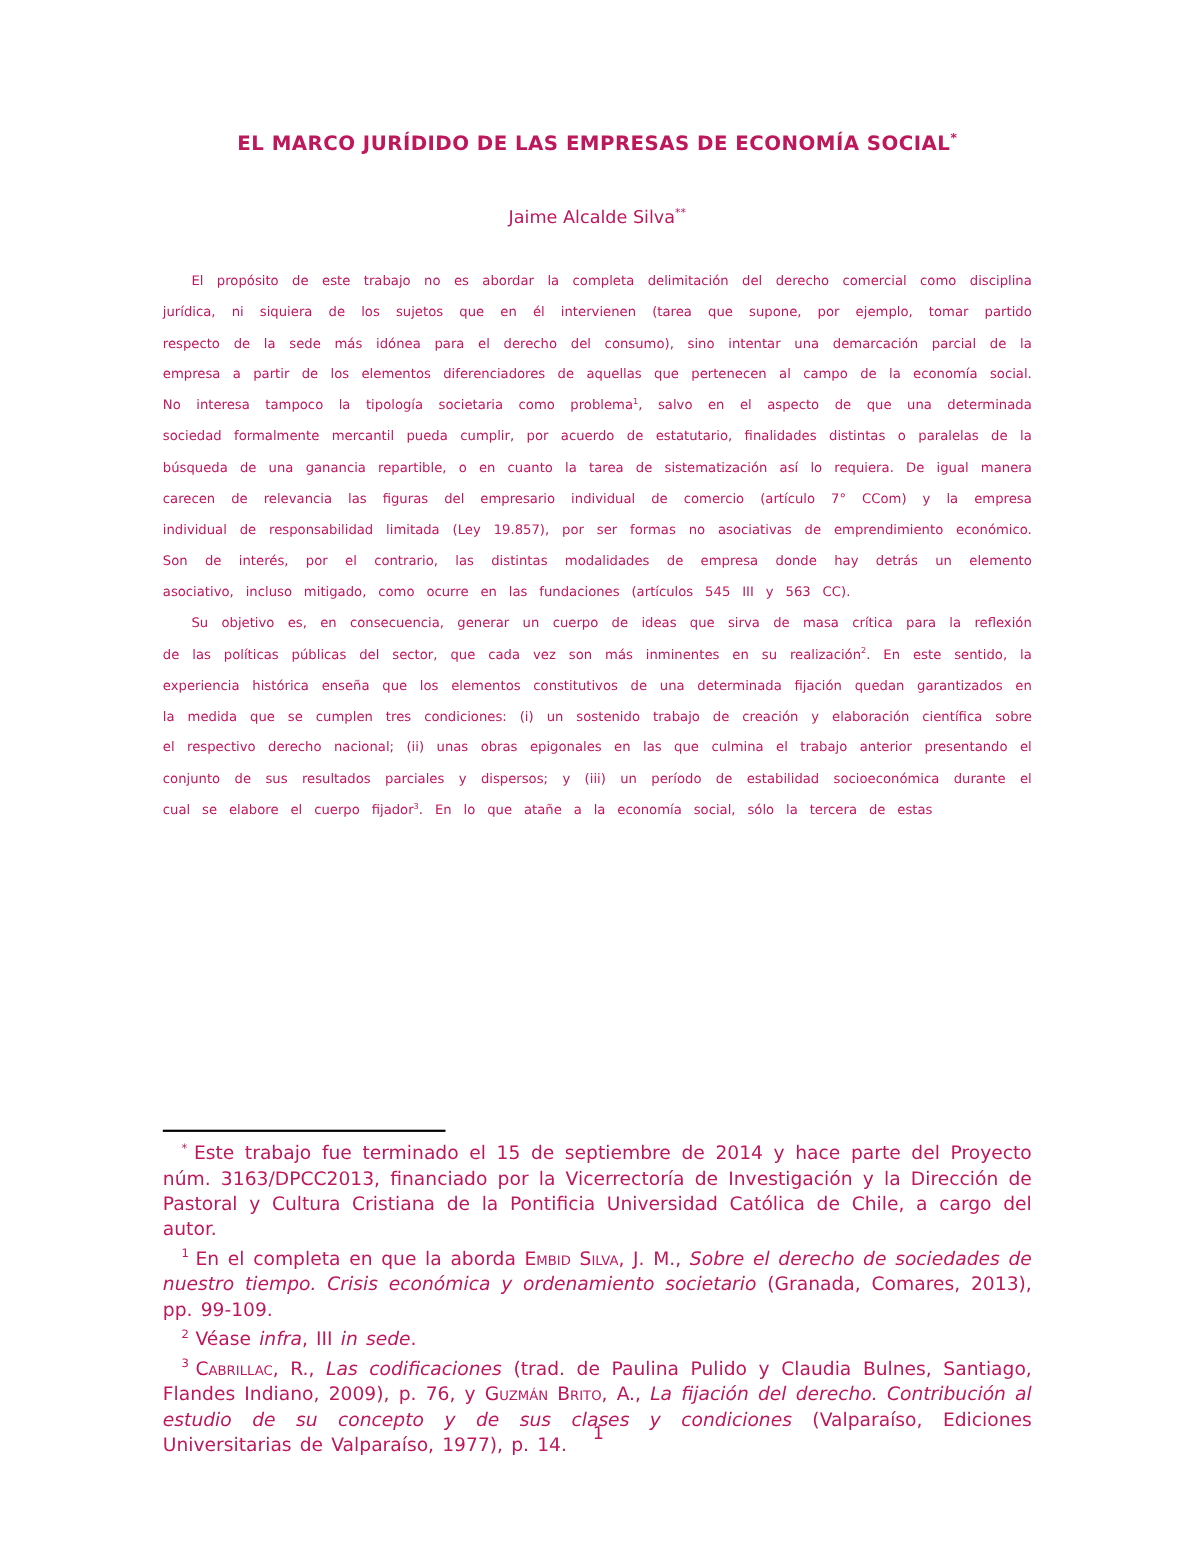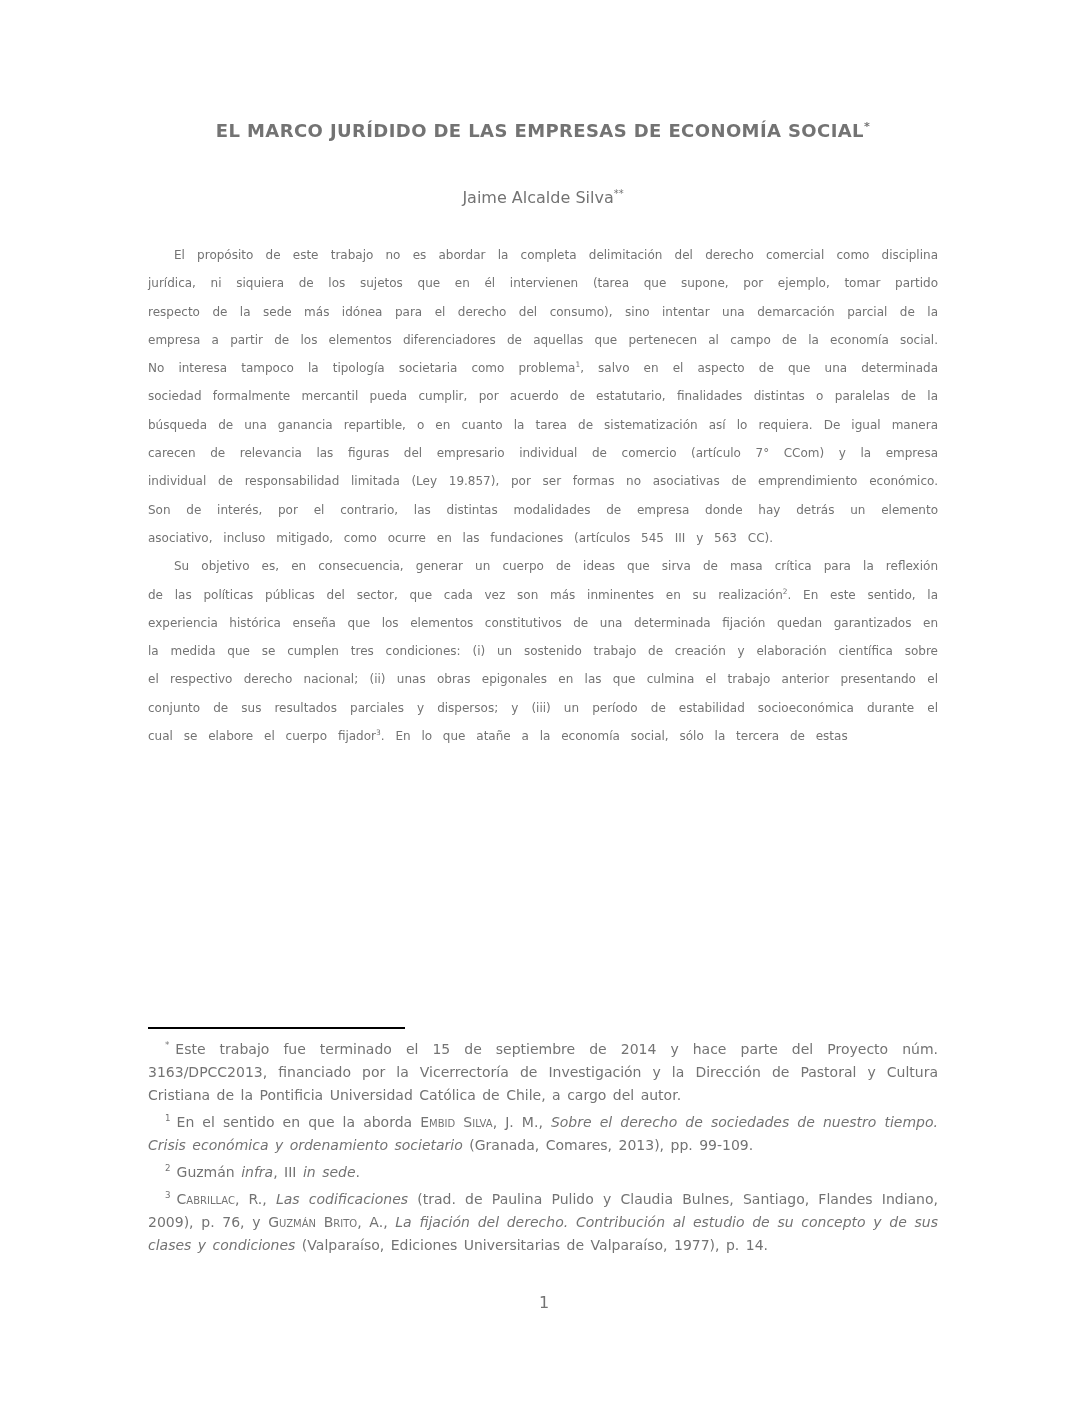"EL MARCO JURÍDIDO DE LAS" .page { color: #737373 -> #be185d }
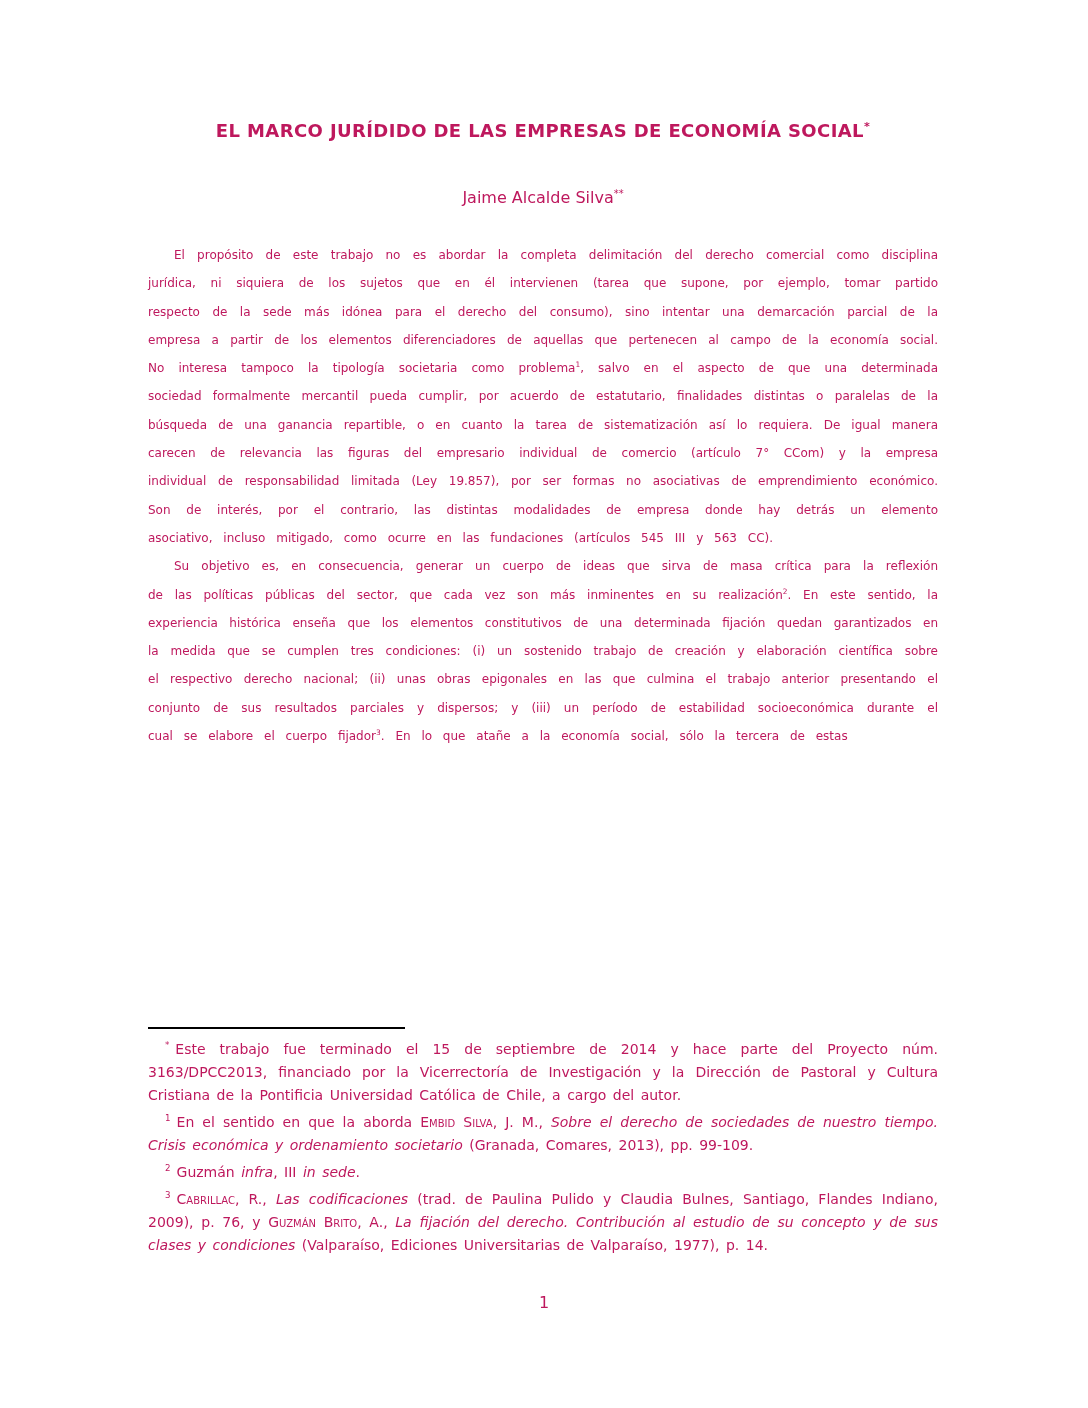"* Este trabajo fue terminado" .footnotes { font-size: 14px -> 17px }
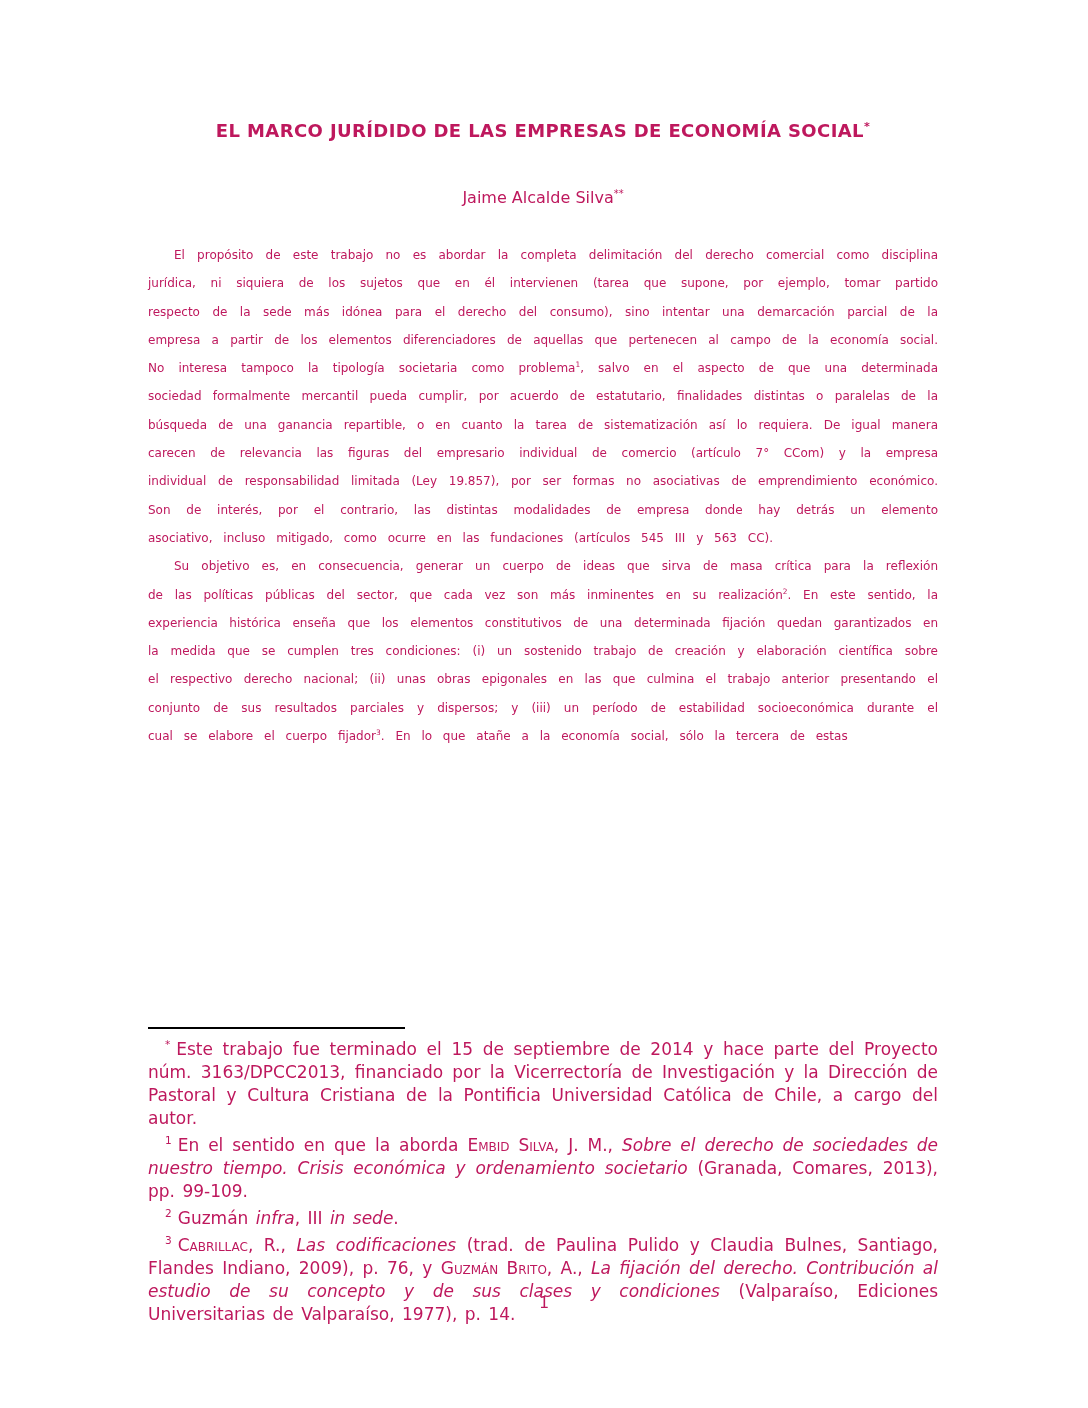"En el sentido en que" span.seg-n { text: sentido -> completa }
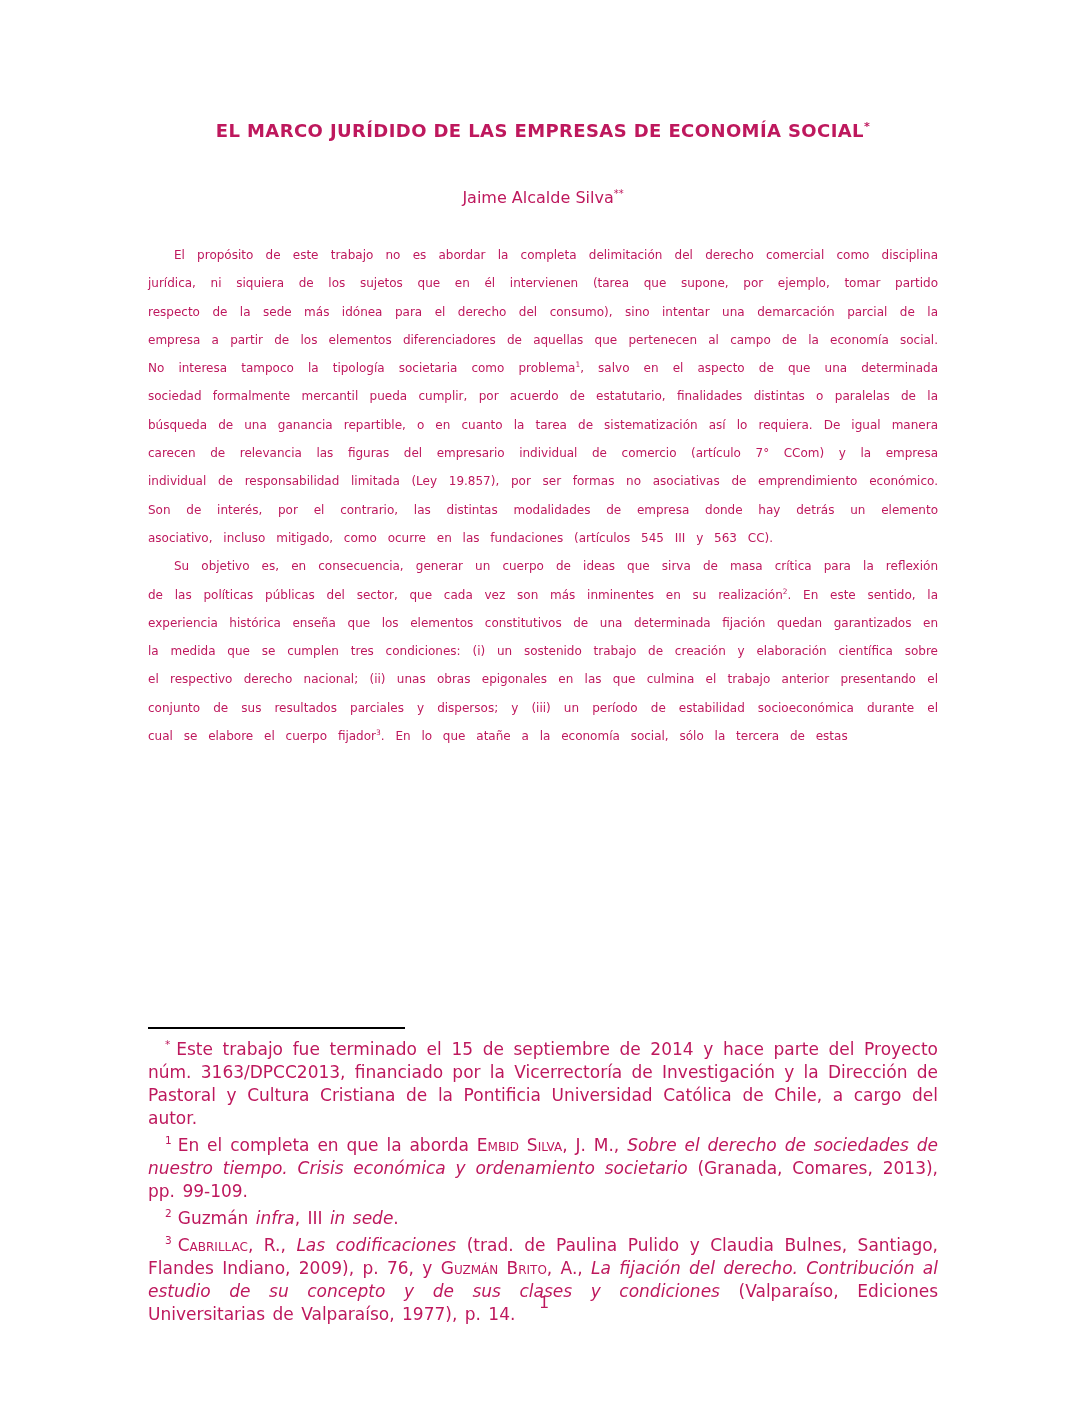"Guzmán" span.seg-n { text: Guzmán -> Véase }
